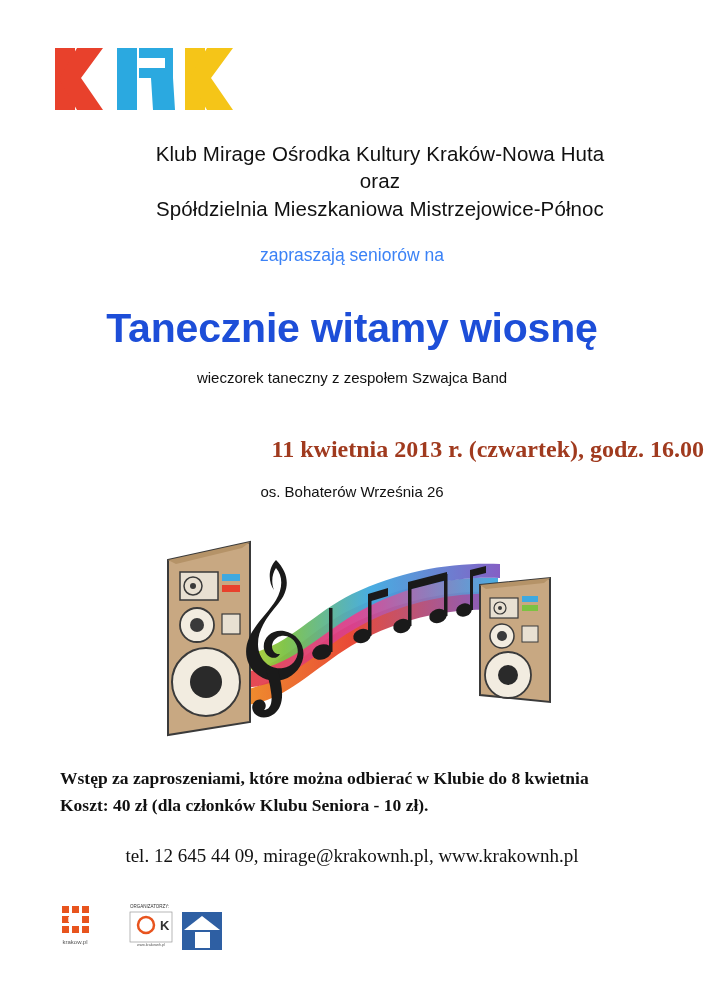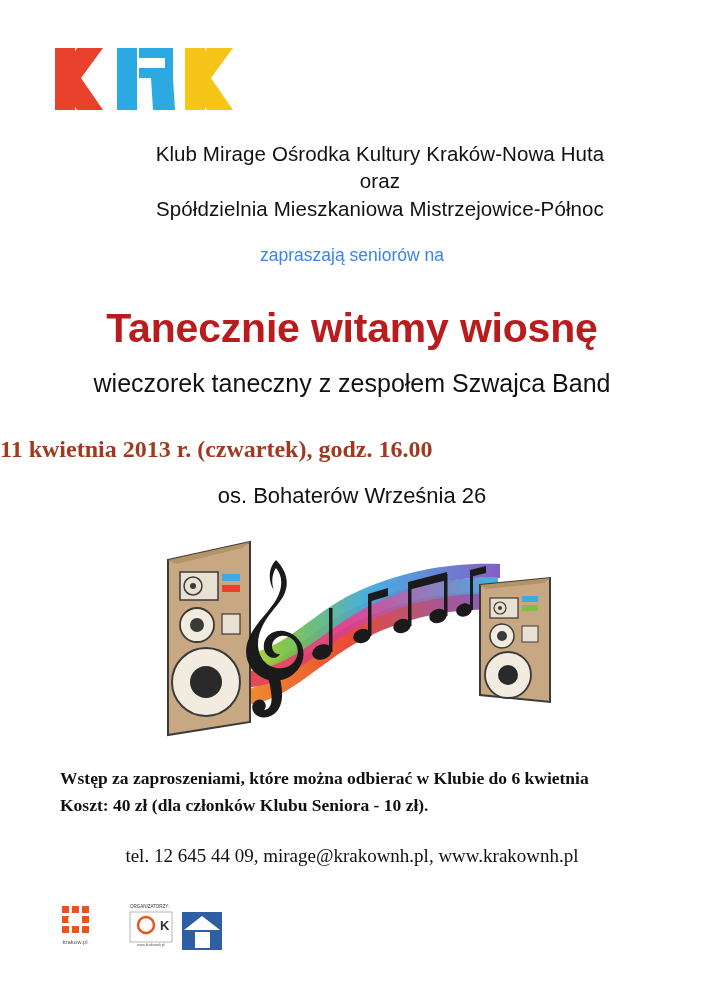"Tanecznie witamy wiosnę" .main-title { color: #b91c1c -> #1d4ed8 }
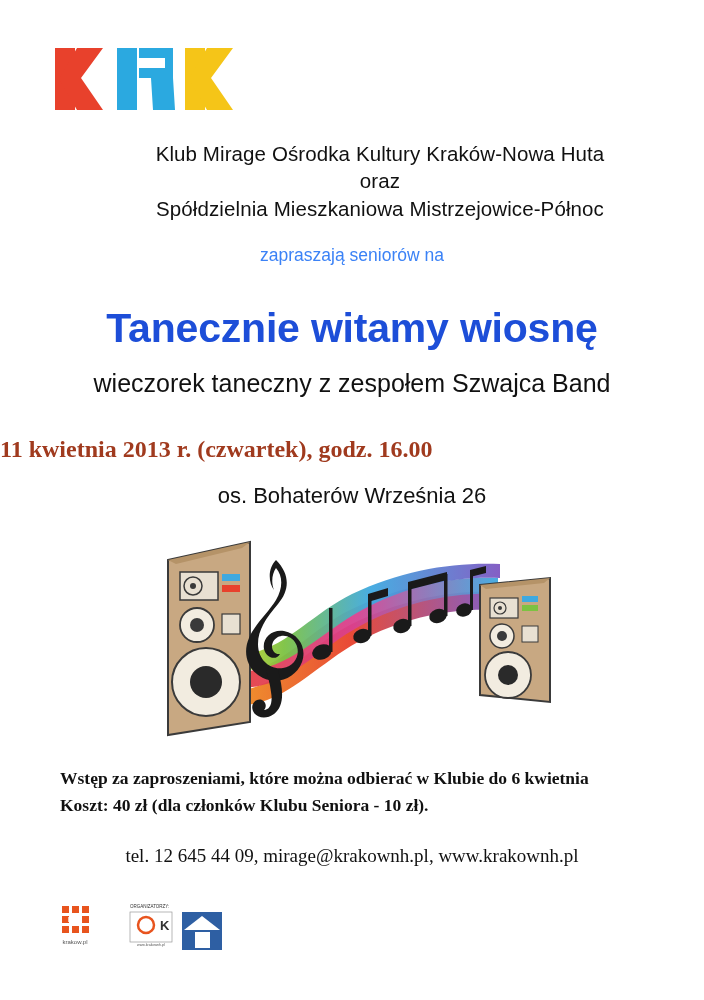"wieczorek taneczny z zespołem Szwajca" .subtitle { font-size: 25px -> 15px }
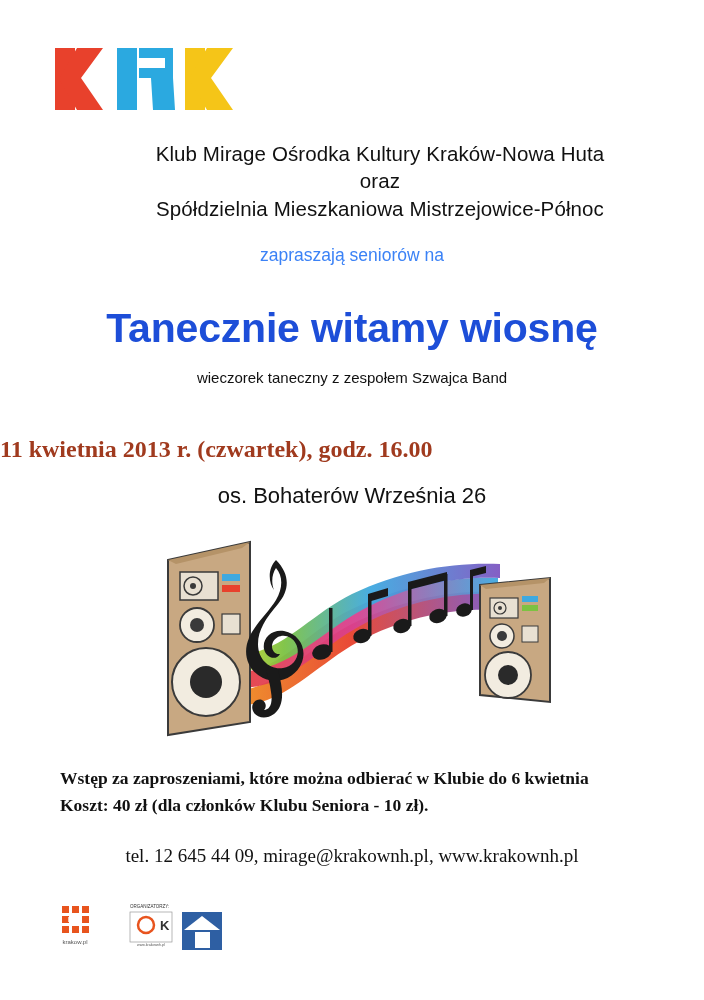"11 kwietnia 2013 r. (czwartek)," .date-line { text-align: left -> right }
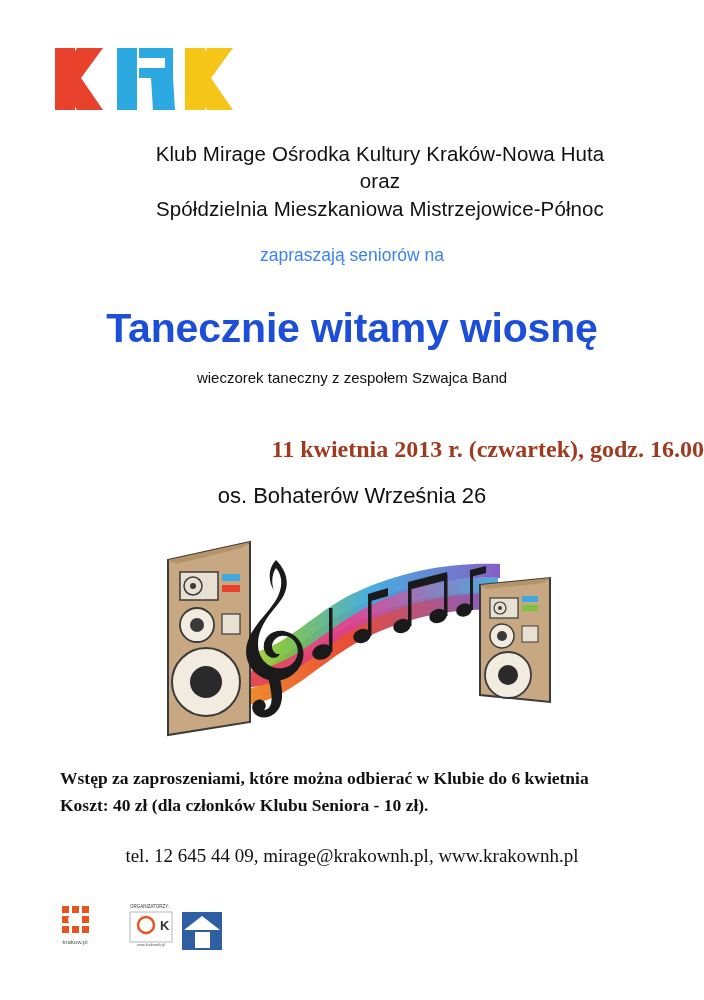"os. Bohaterów Września 26" .place-line { font-size: 22px -> 15px }
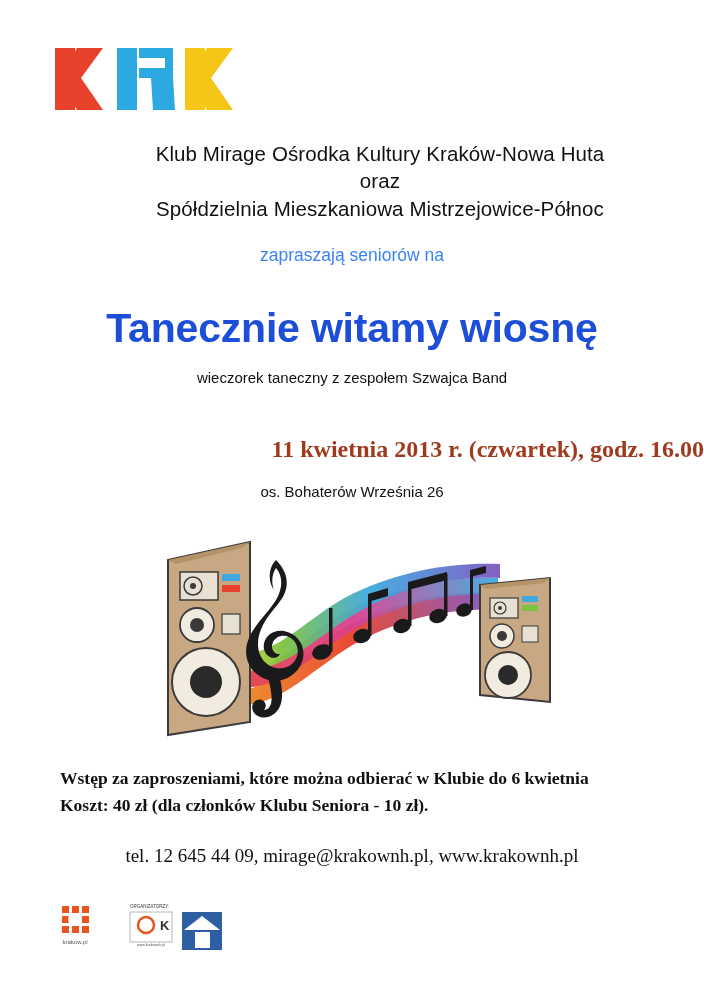"Wstęp za zaproszeniami, które można" div { text: 6 -> 8 }
